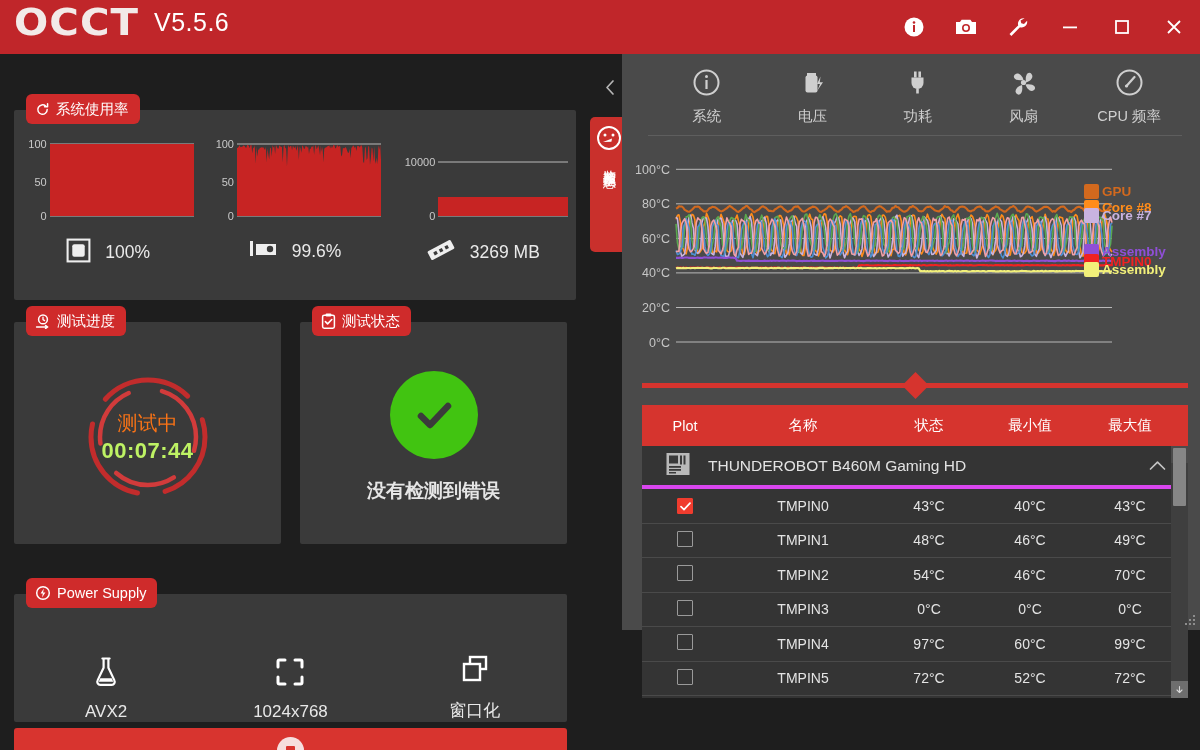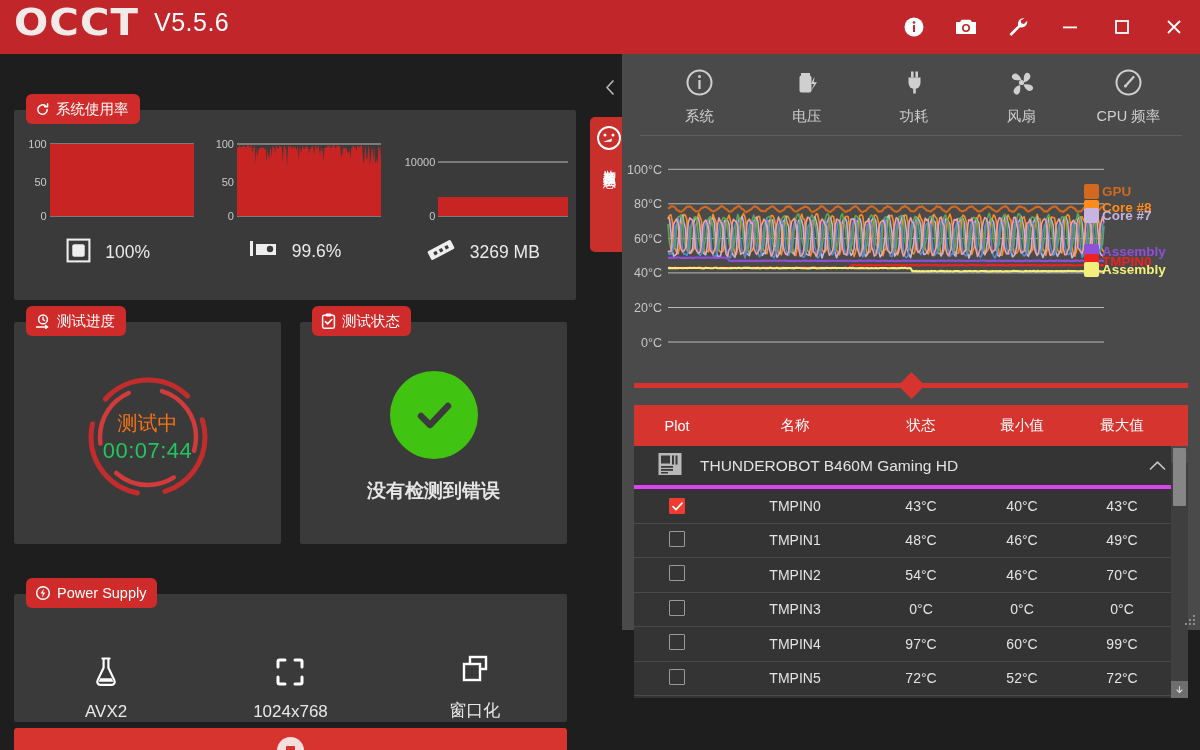"系统" .right-panel { padding-left: none -> 8px }
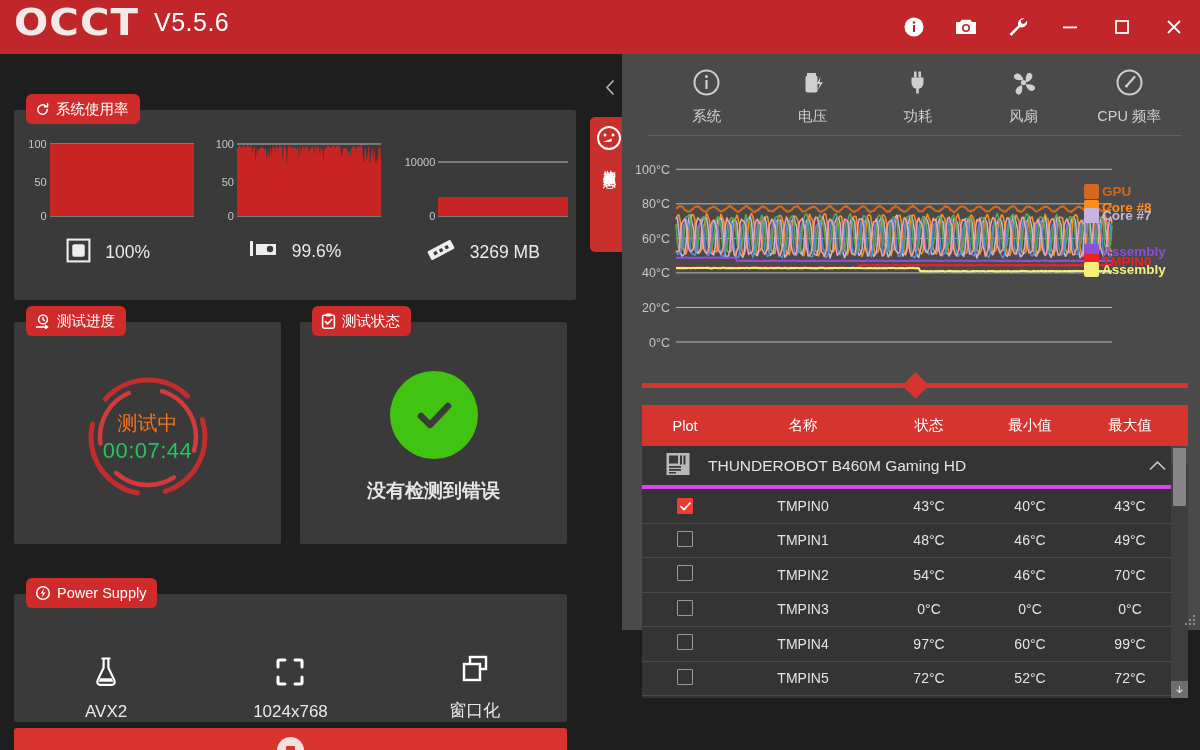"00:07:44" .spin-time { color: #22c55e -> #bef264; font-weight: normal -> bold }
